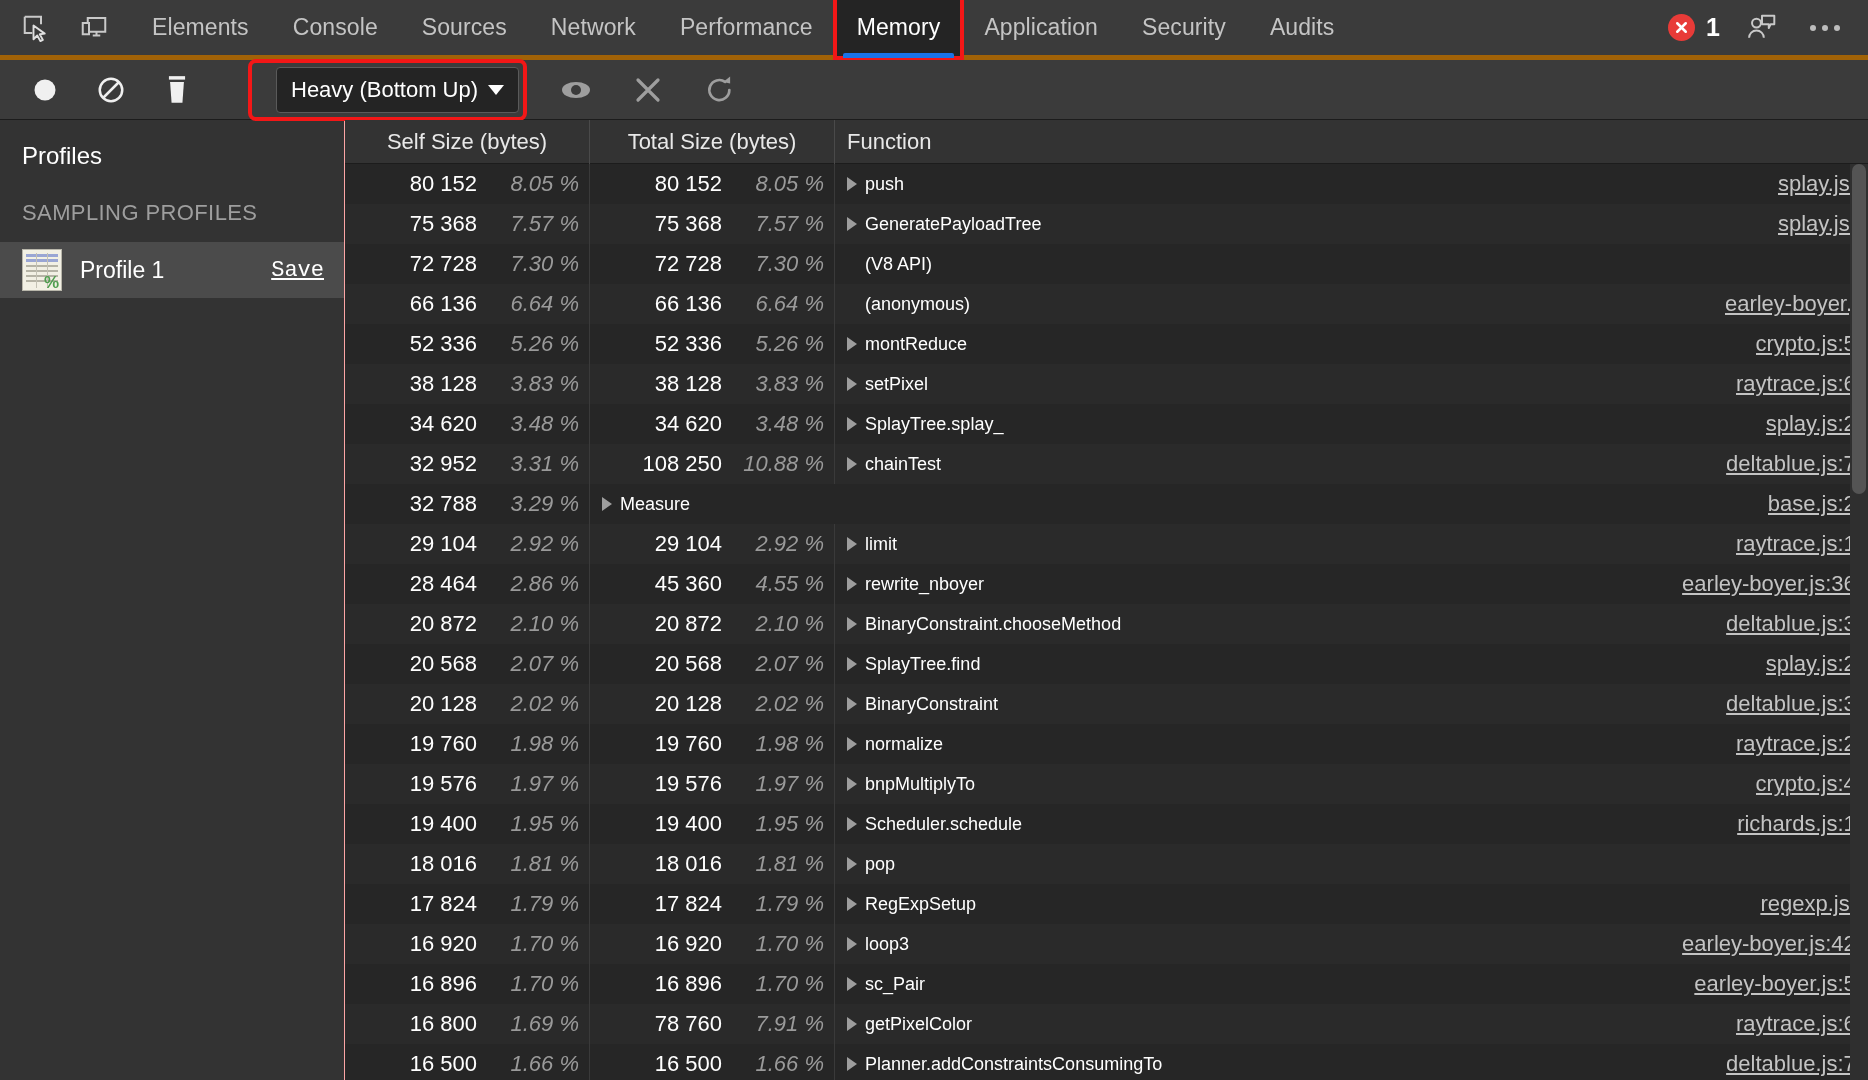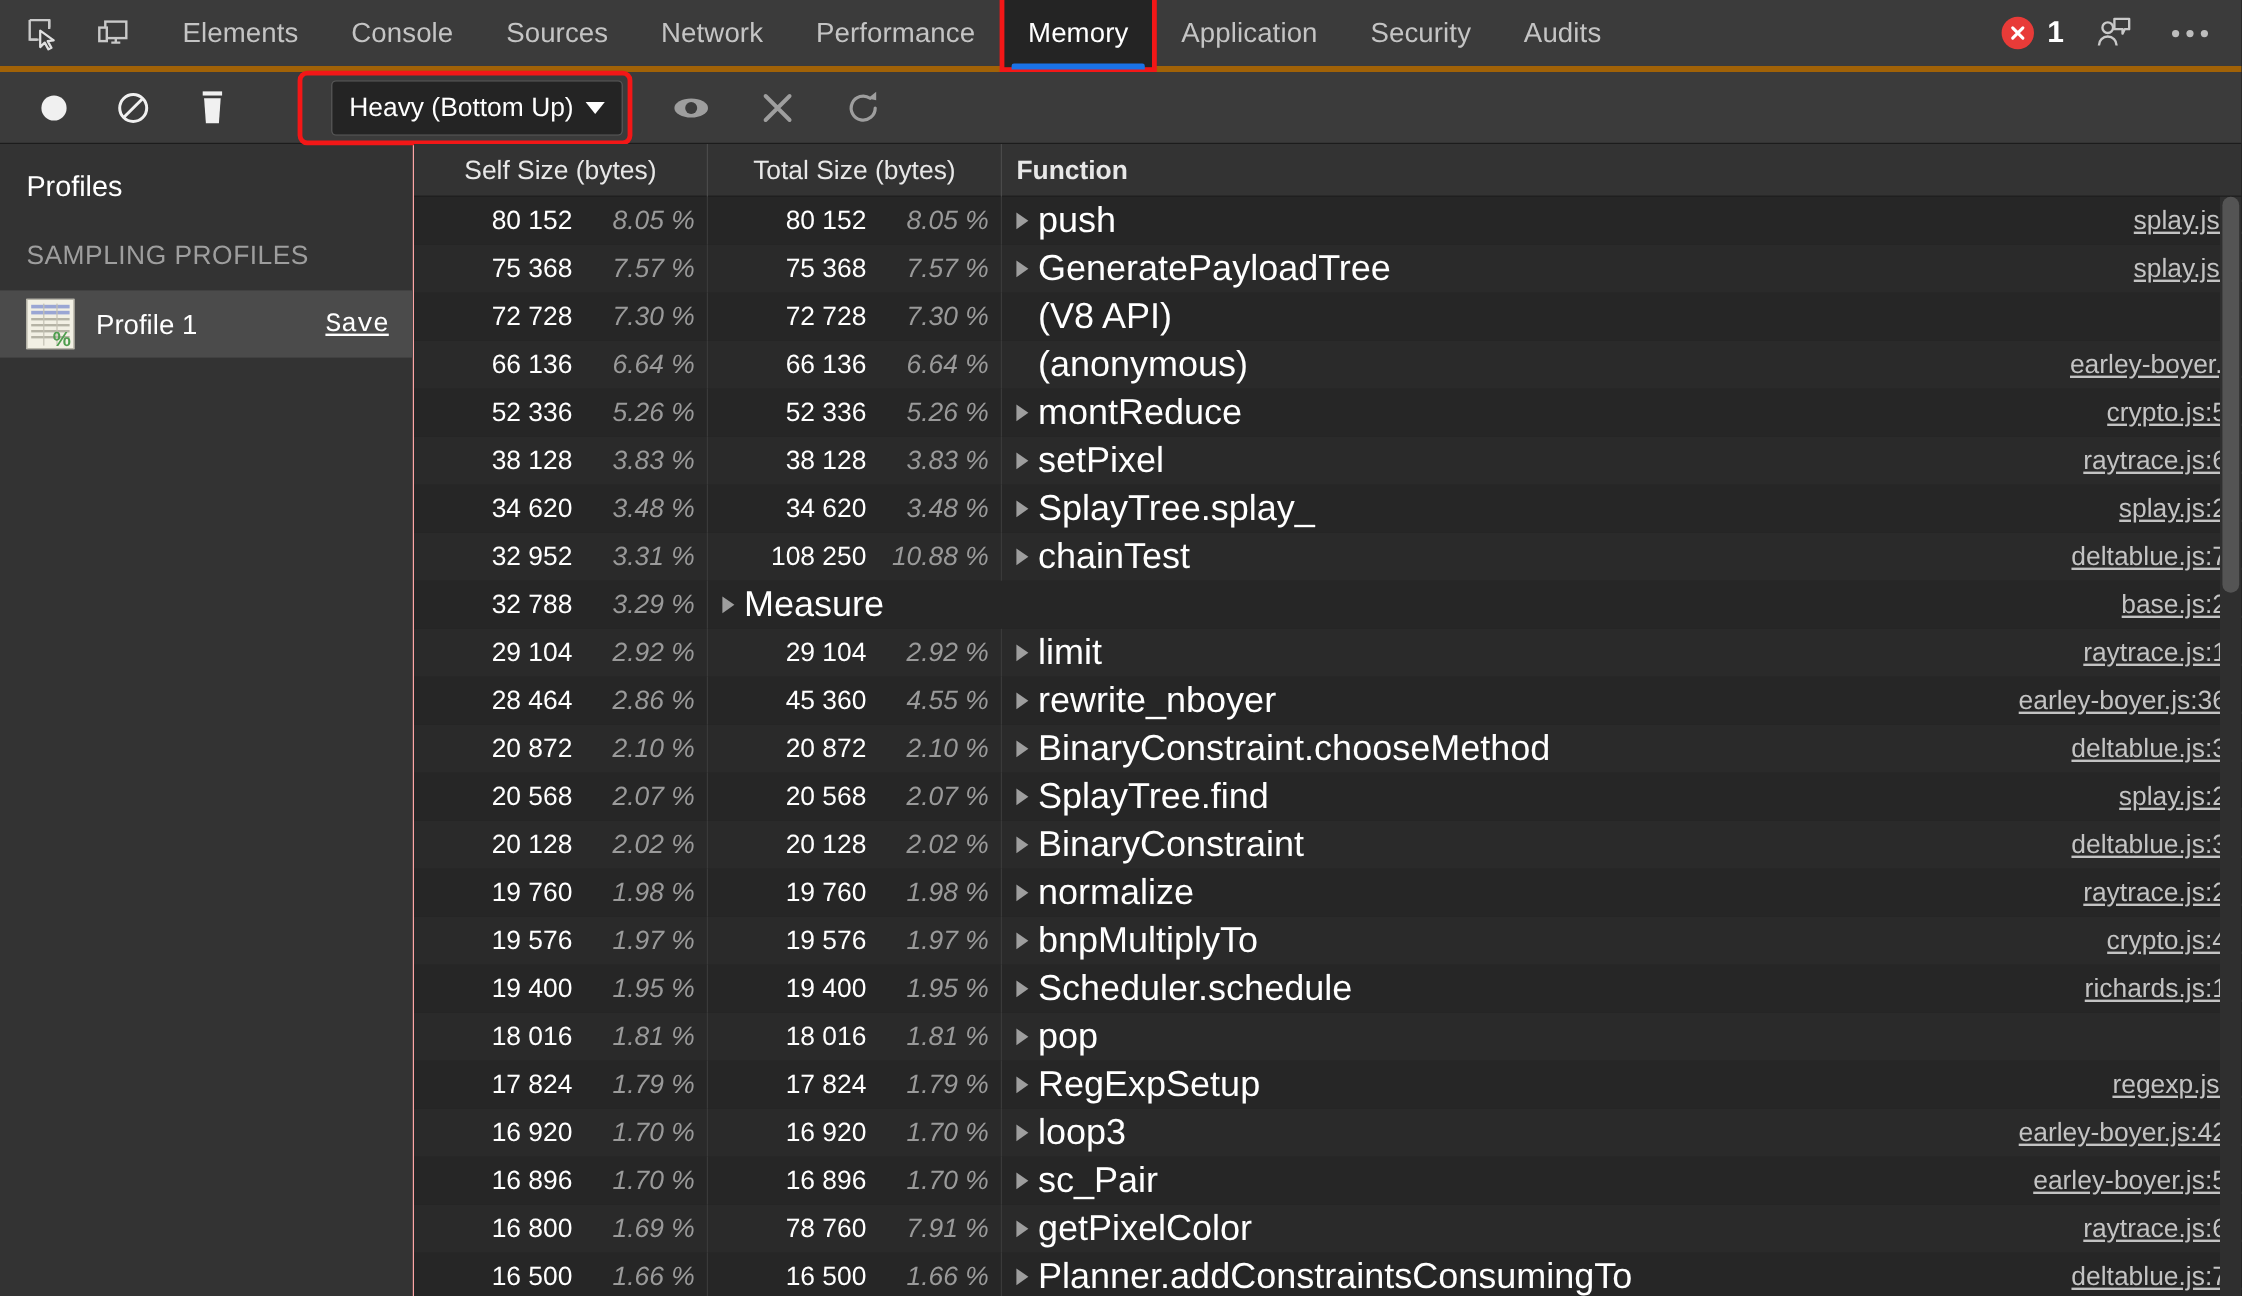"Function" .th.fn { font-weight: bold -> none }
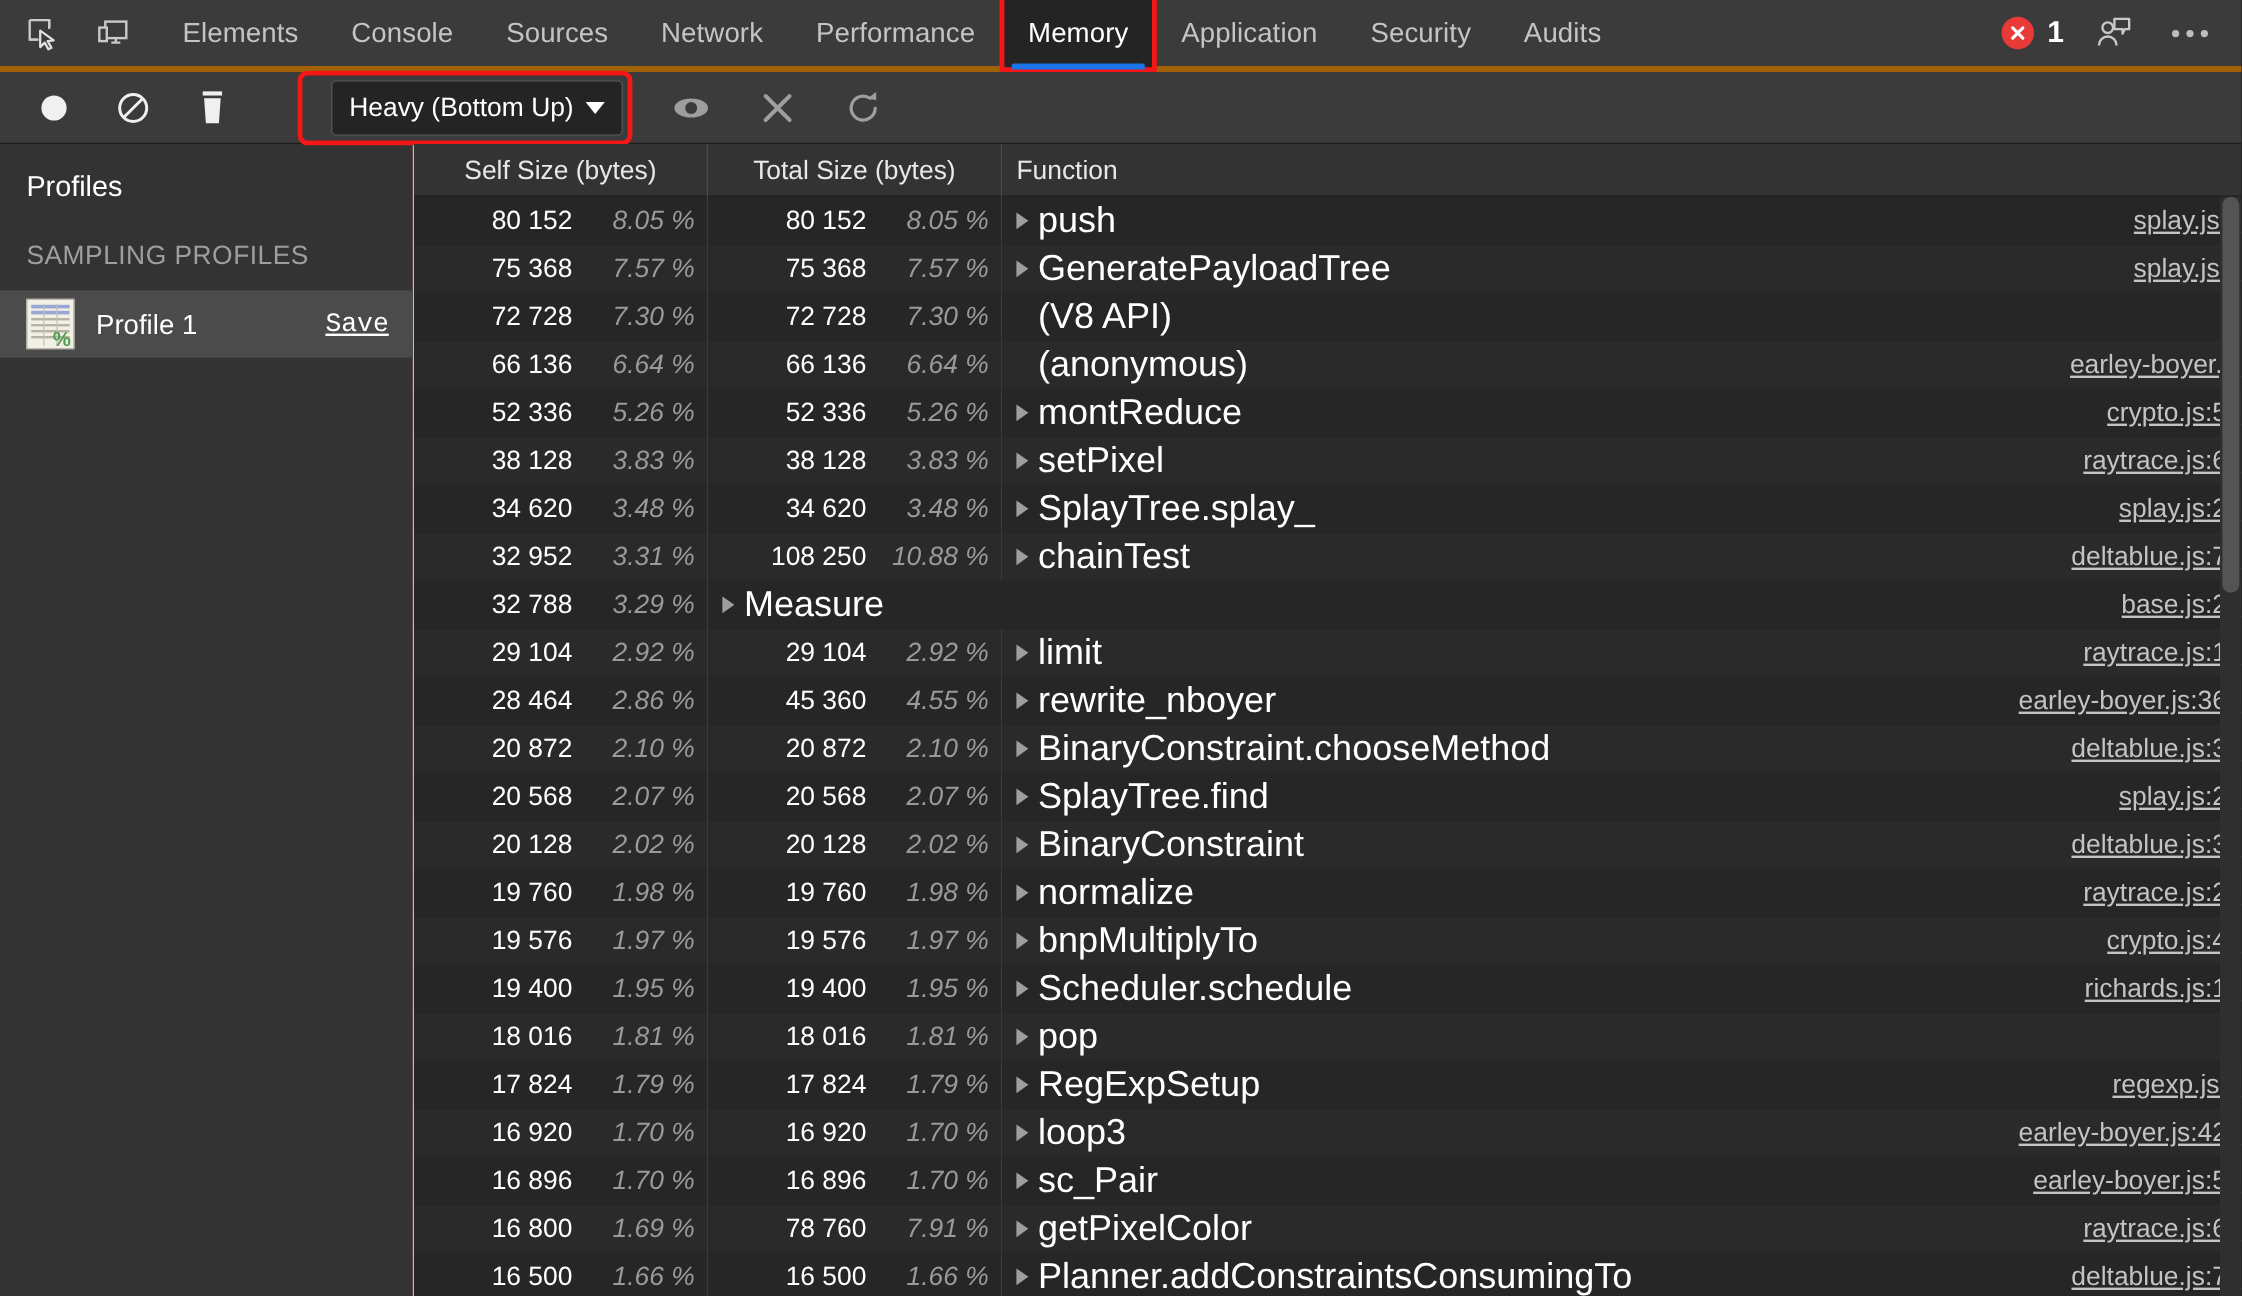"push" .fn-name { font-size: 30px -> 18px }
